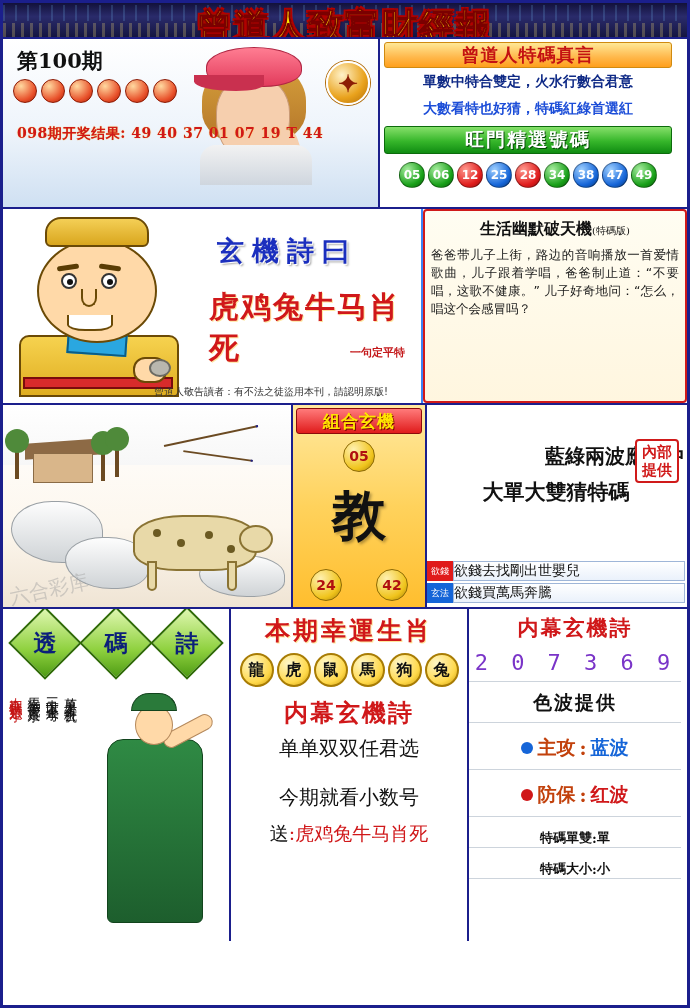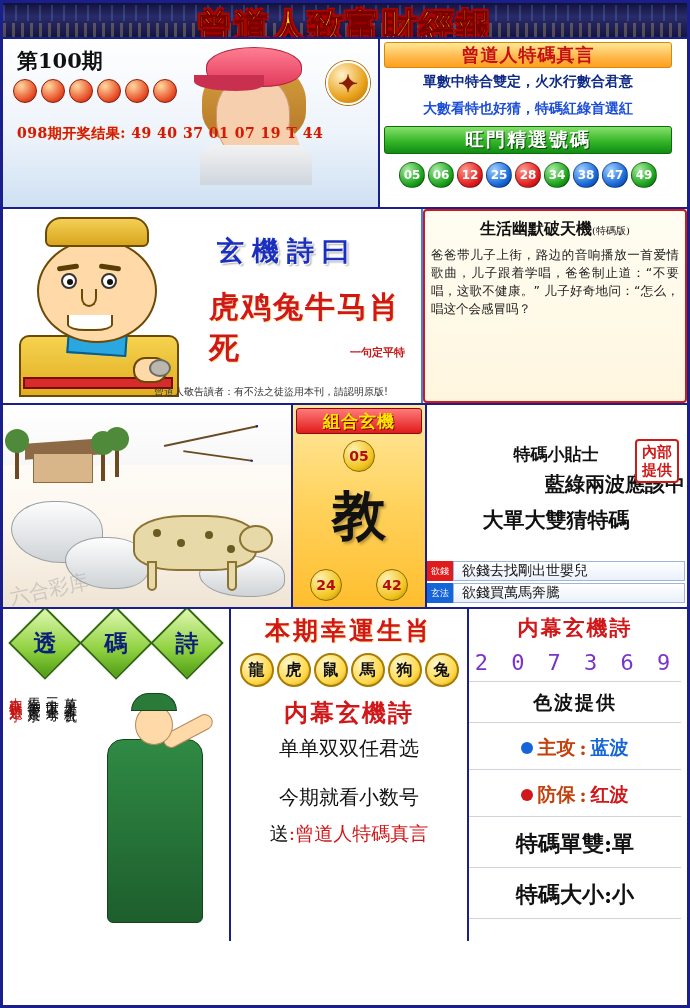"特碼小貼士" div.t1 { html: <div>特碼小貼士</div> -> none }
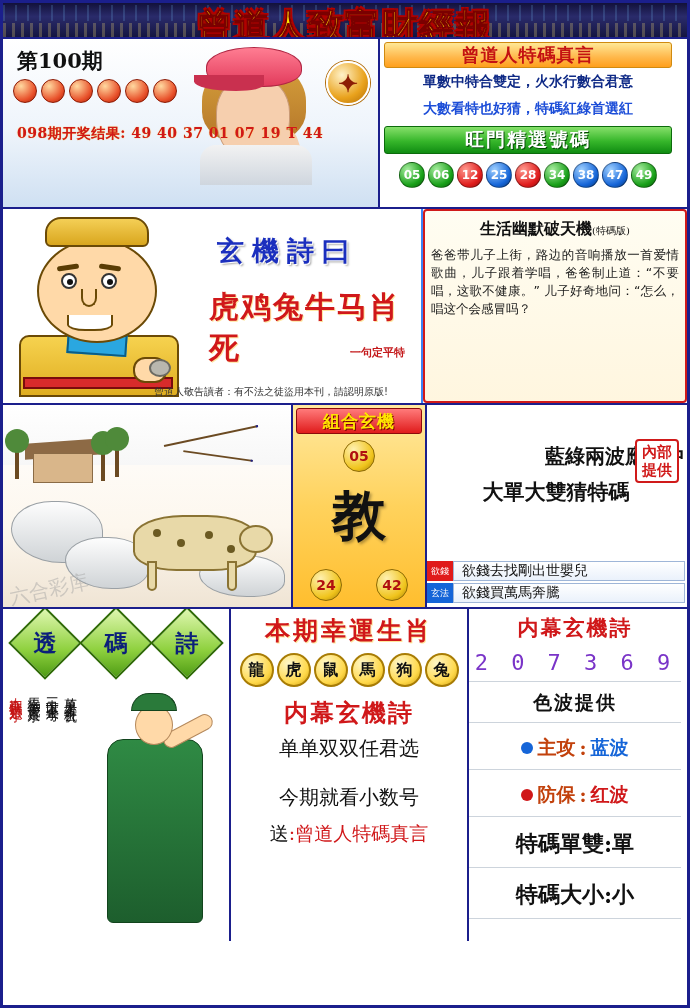"欲錢去找剛出世嬰兒" .mtext { padding-left: 8px -> none }
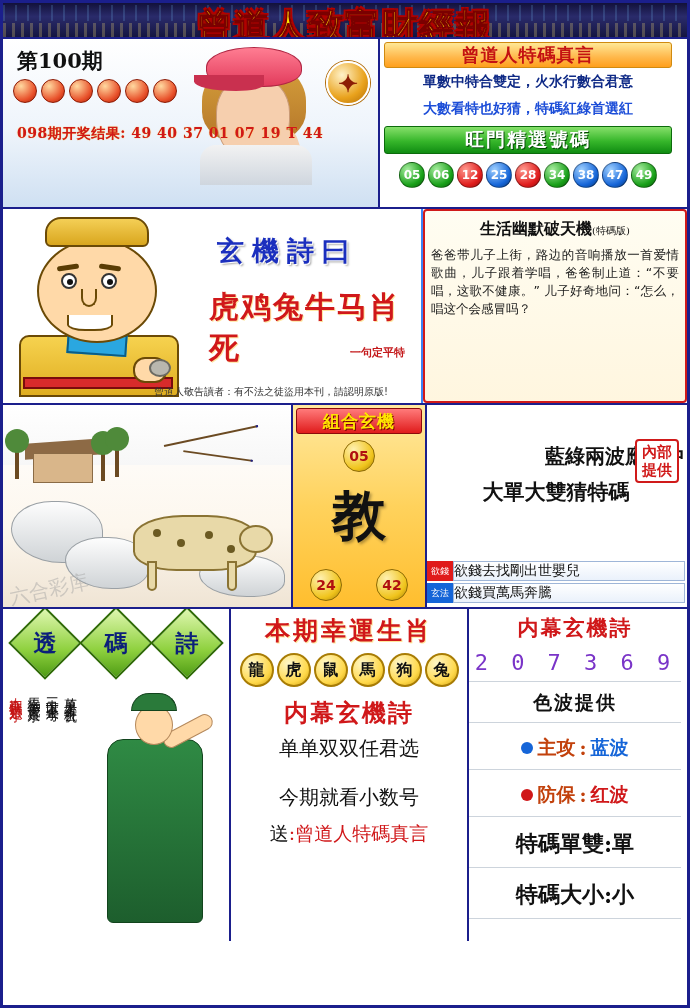":曾道人特碼真言" span { text: :曾道人特碼真言 -> :虎鸡兔牛马肖死 }
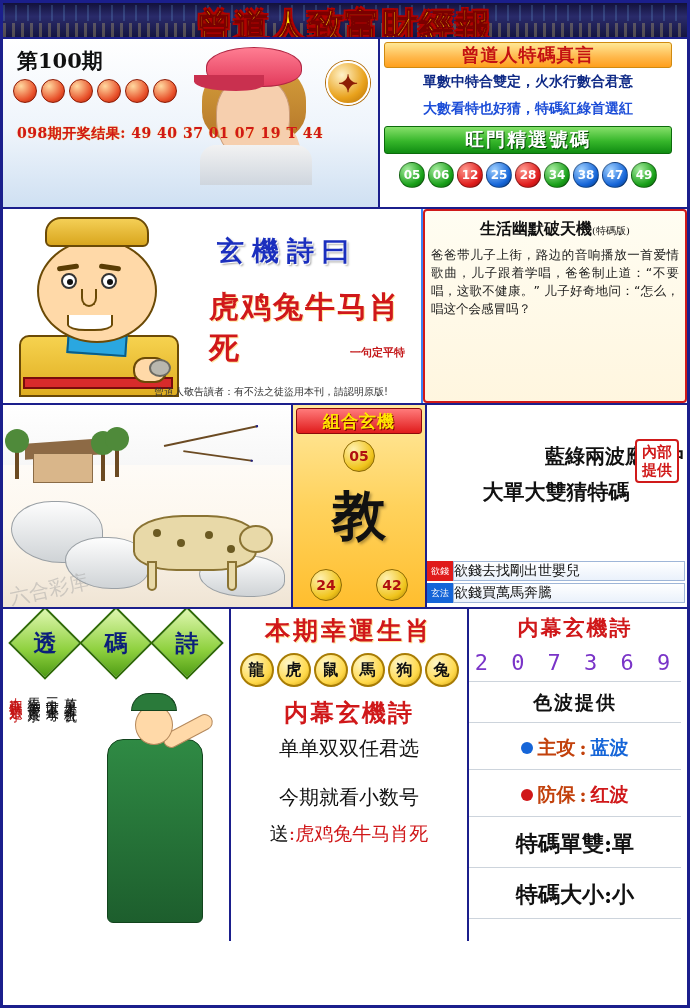"特碼單雙" .kv2 { font-size: 22px -> 13px; padding-bottom: 8px -> 0 }
